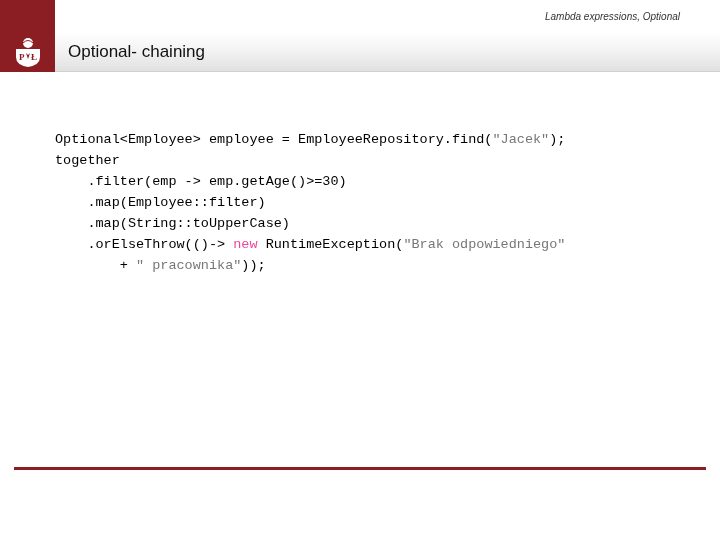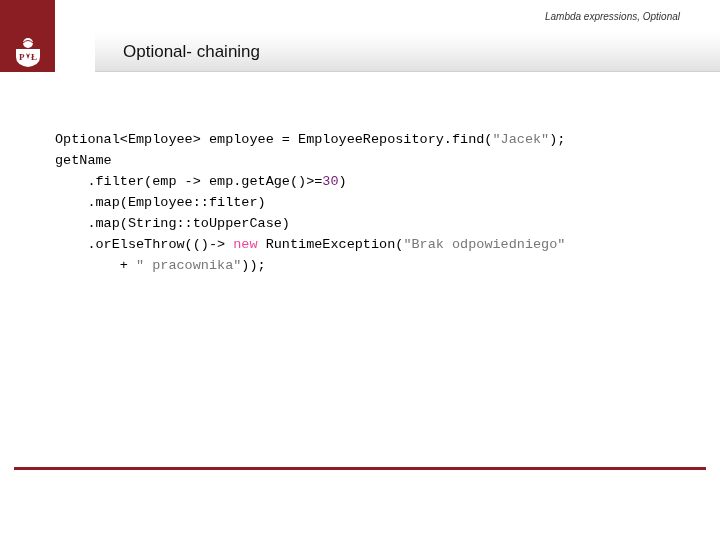"Optional- chaining" .titlebar .title-wrap { margin-left: 40px -> none; padding-left: 28px -> 13px }
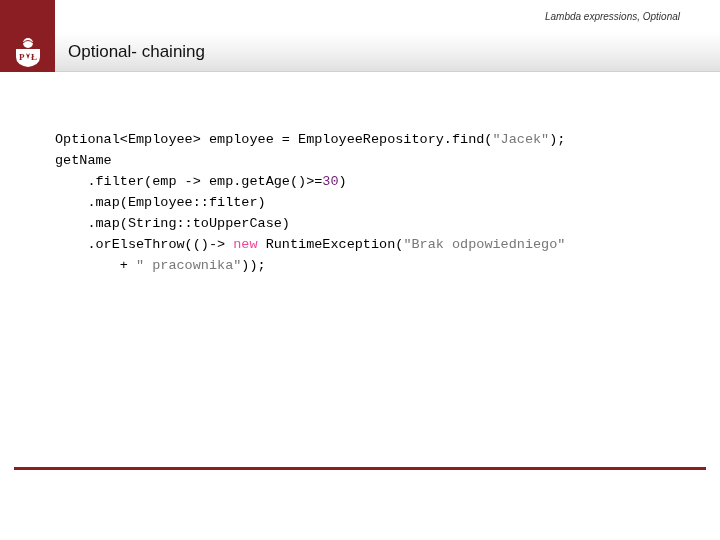"getName" span { text: getName -> together }
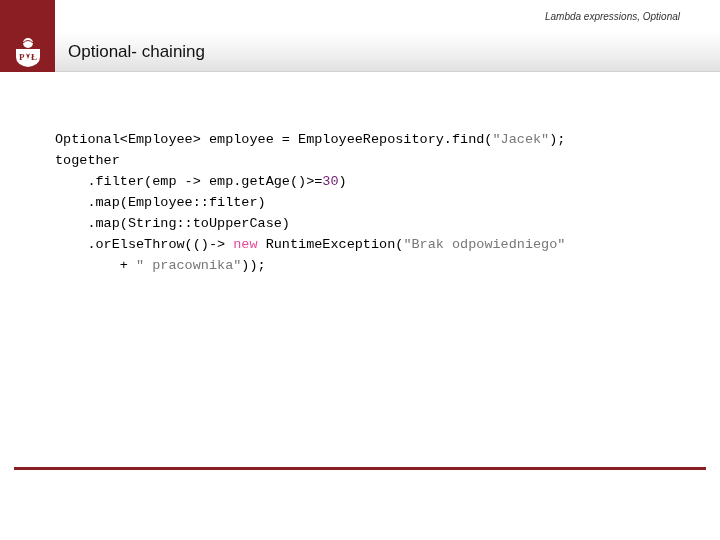"30" .num { color: #701a75 -> #000000 }
